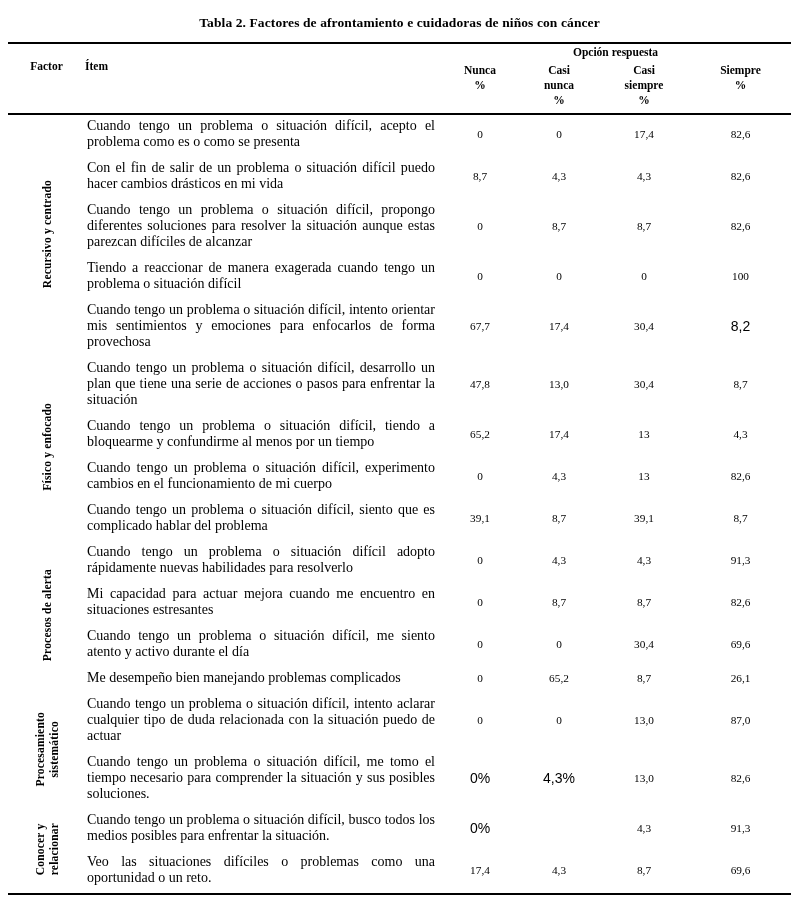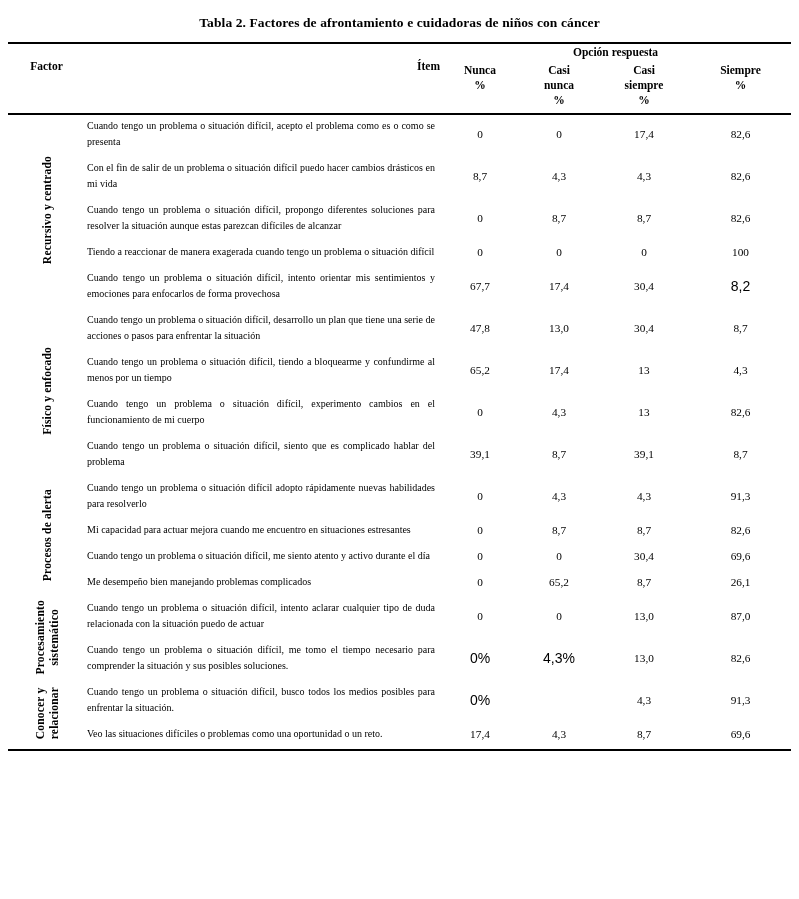"Ítem" th.item-h { text-align: right -> left }
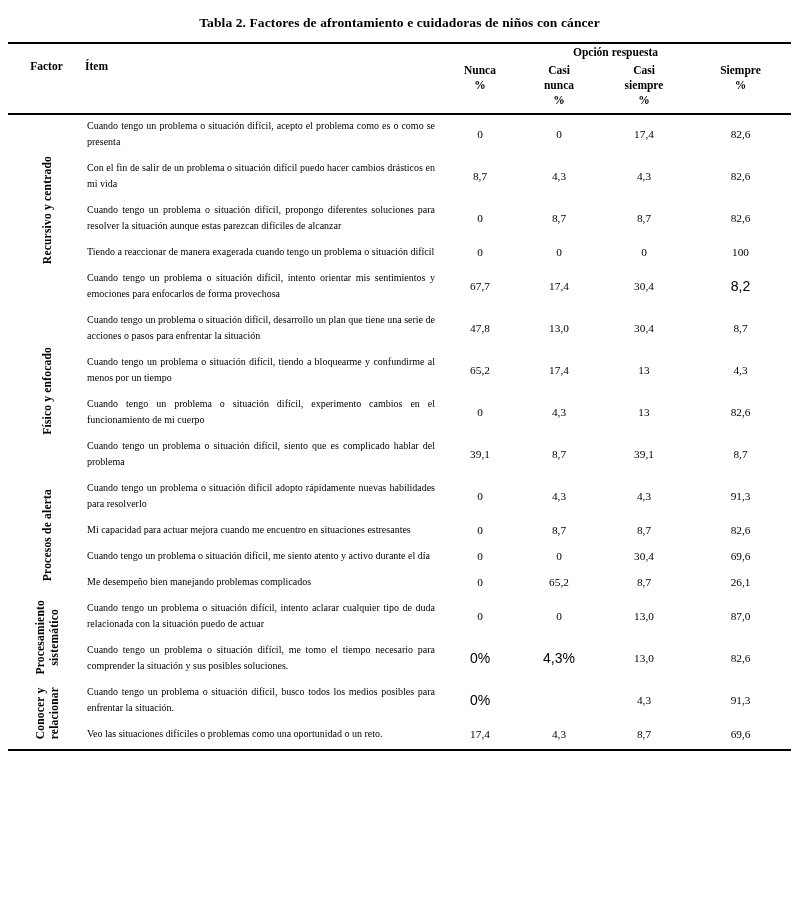"Cuando tengo un problema o" td.item-cell { font-size: 10px -> 14px }
